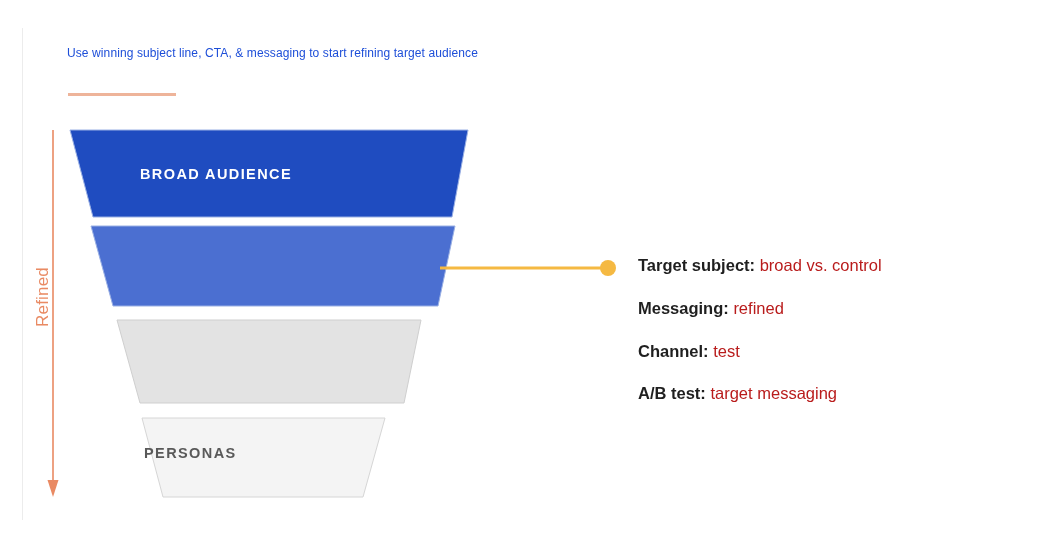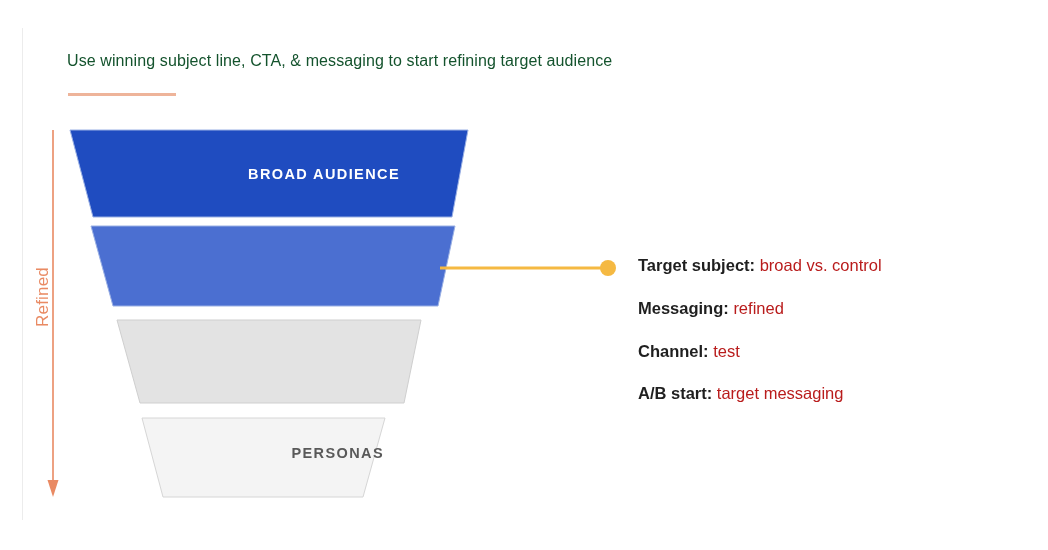"Use winning subject line, CTA," .headline { color: #14532d -> #1d4ed8; font-size: 16px -> 12px; top: 52px -> 46px }
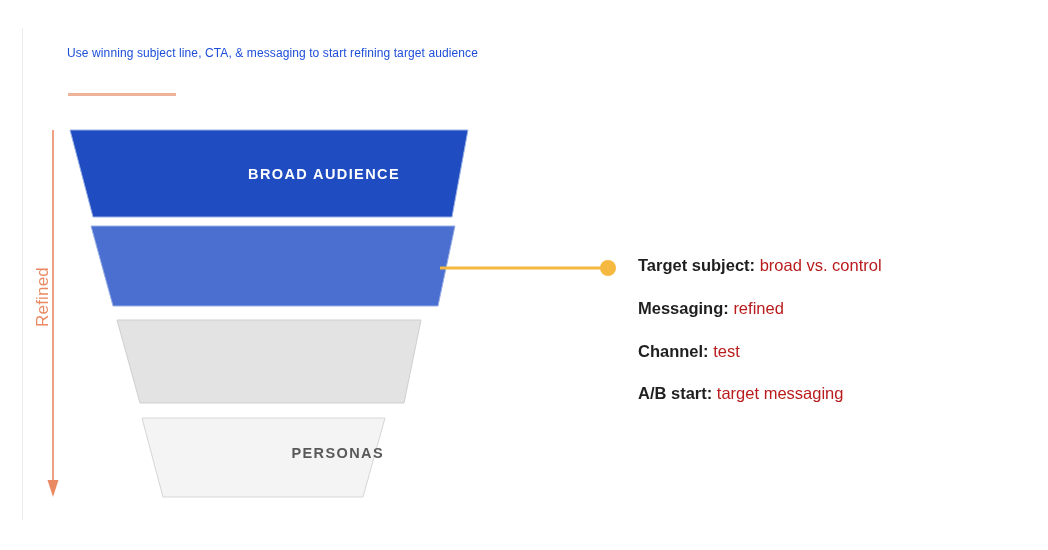"BROAD AUDIENCE" .funnel-label { text-align: right -> left }
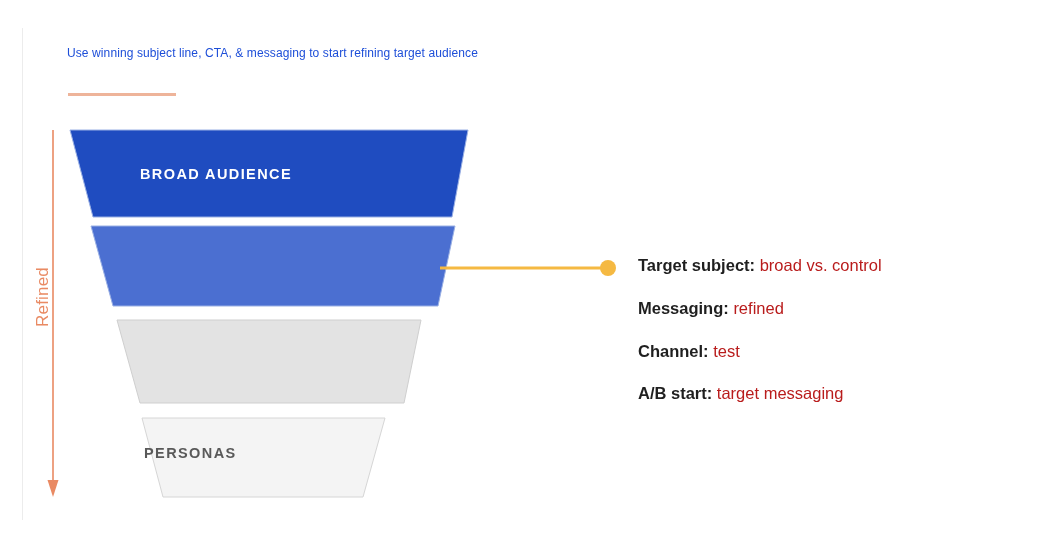"A/B start:" span.detail-key { text: start -> test }
